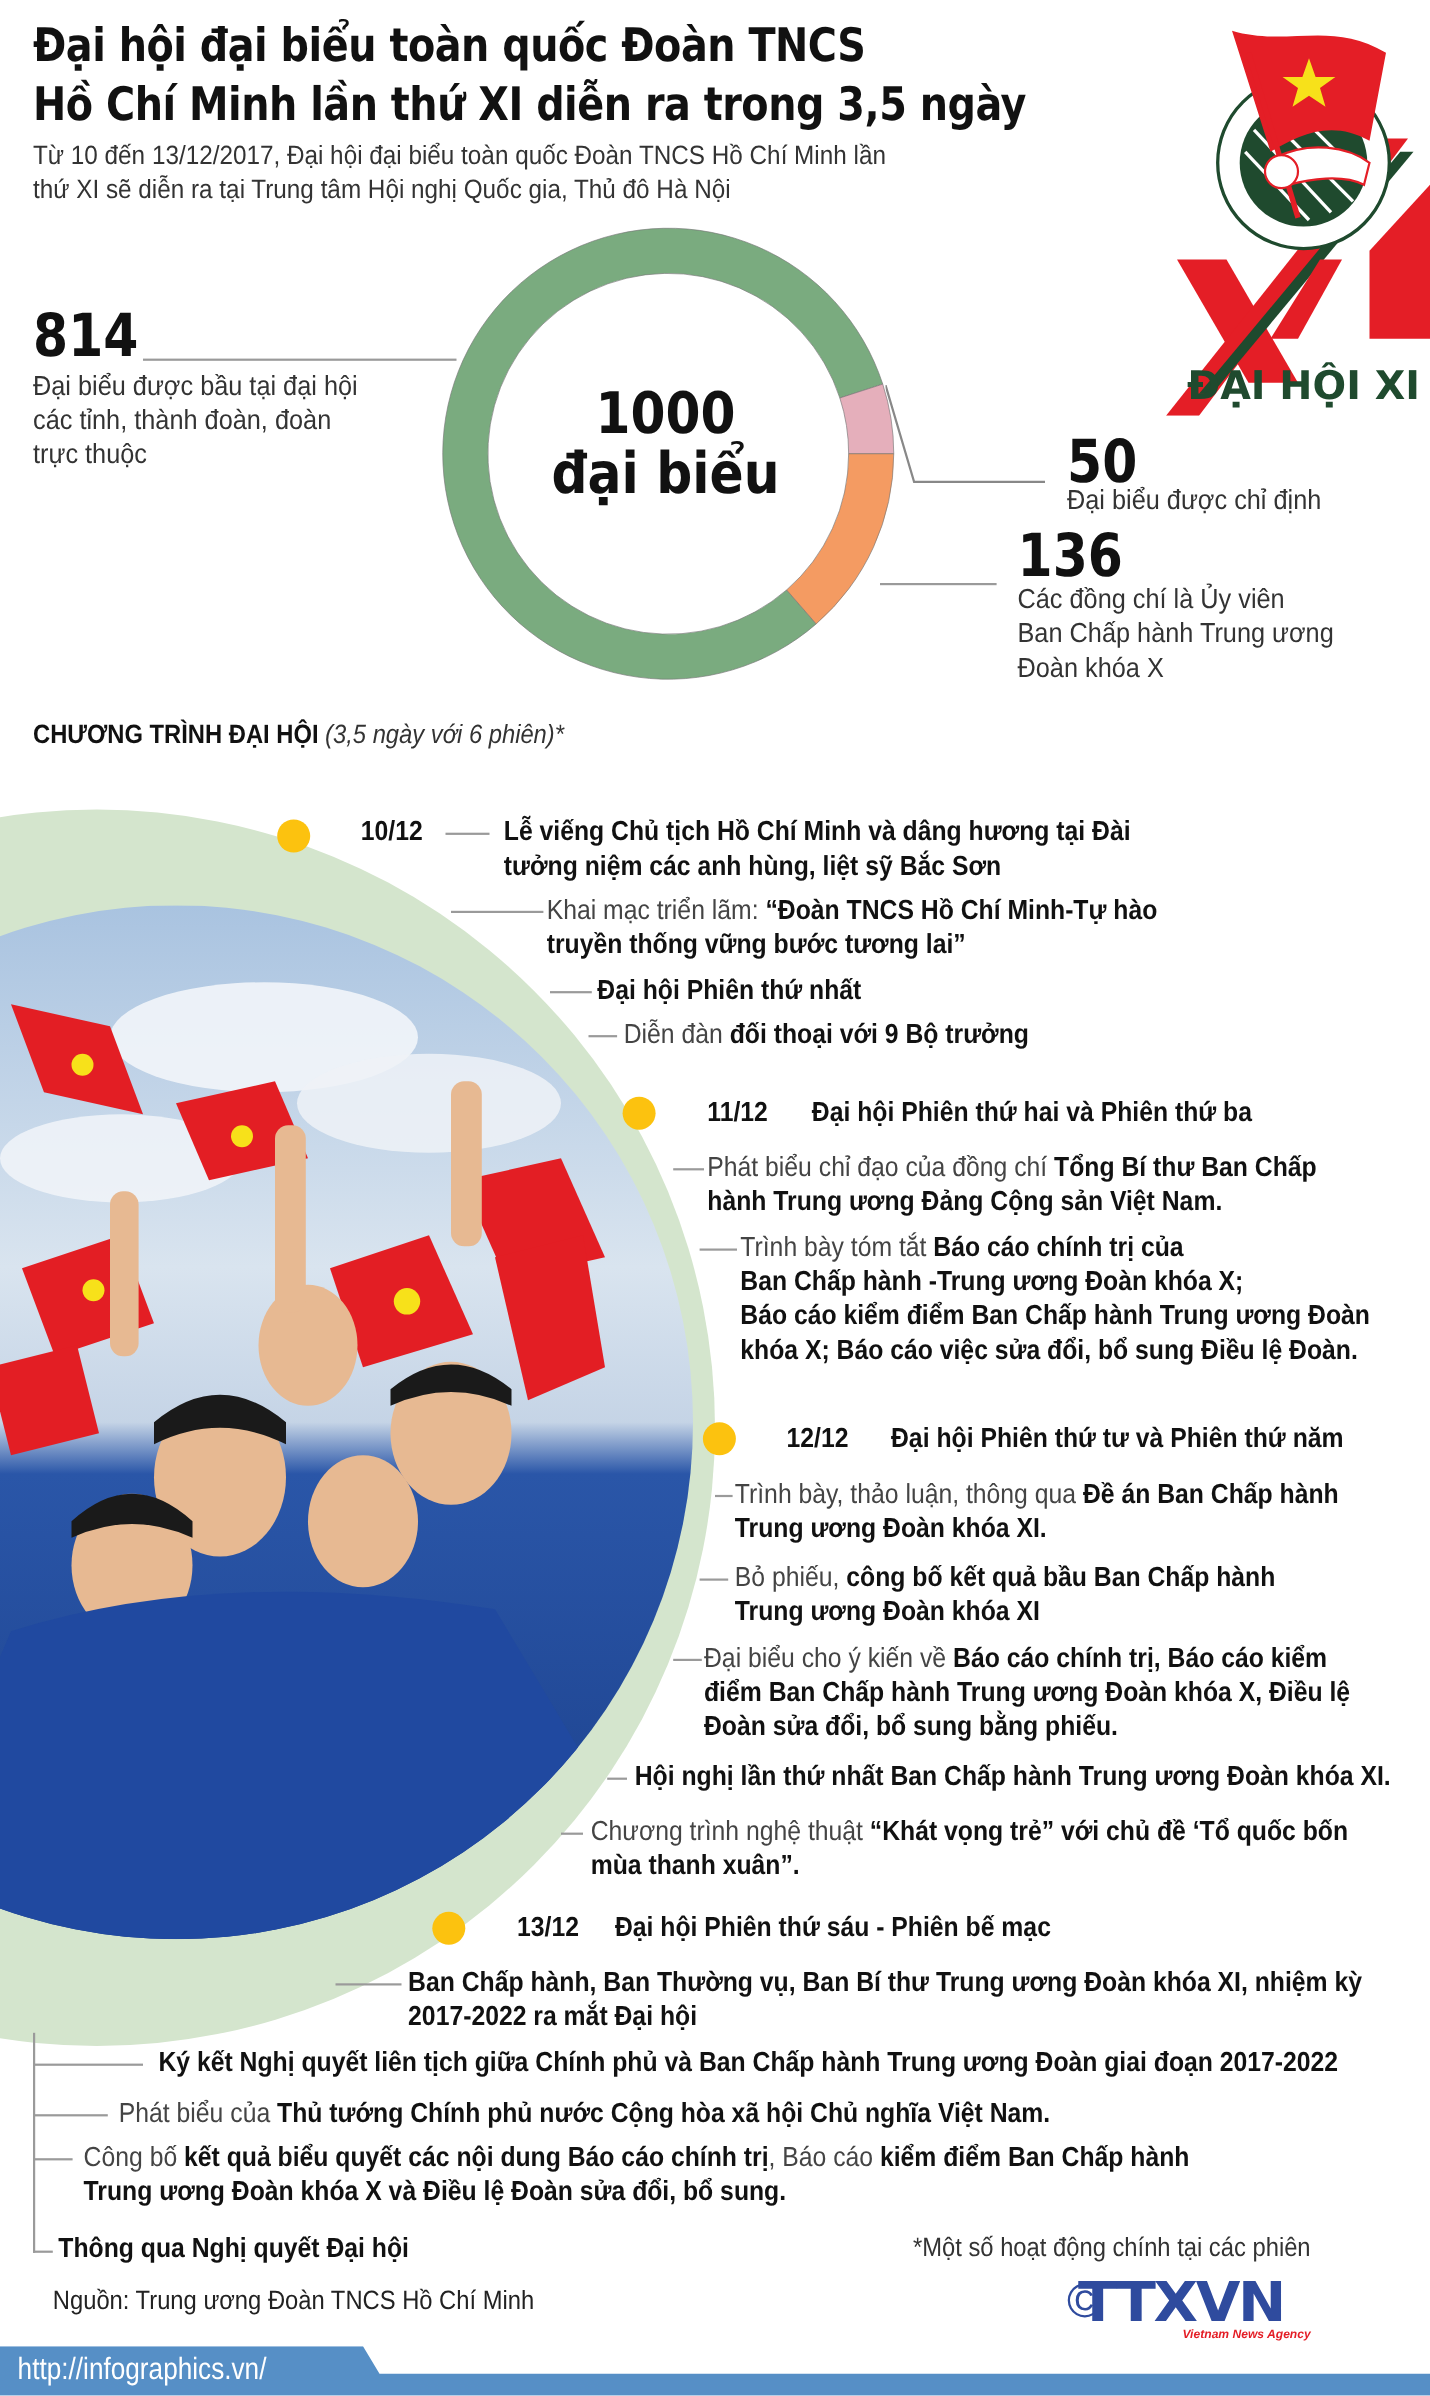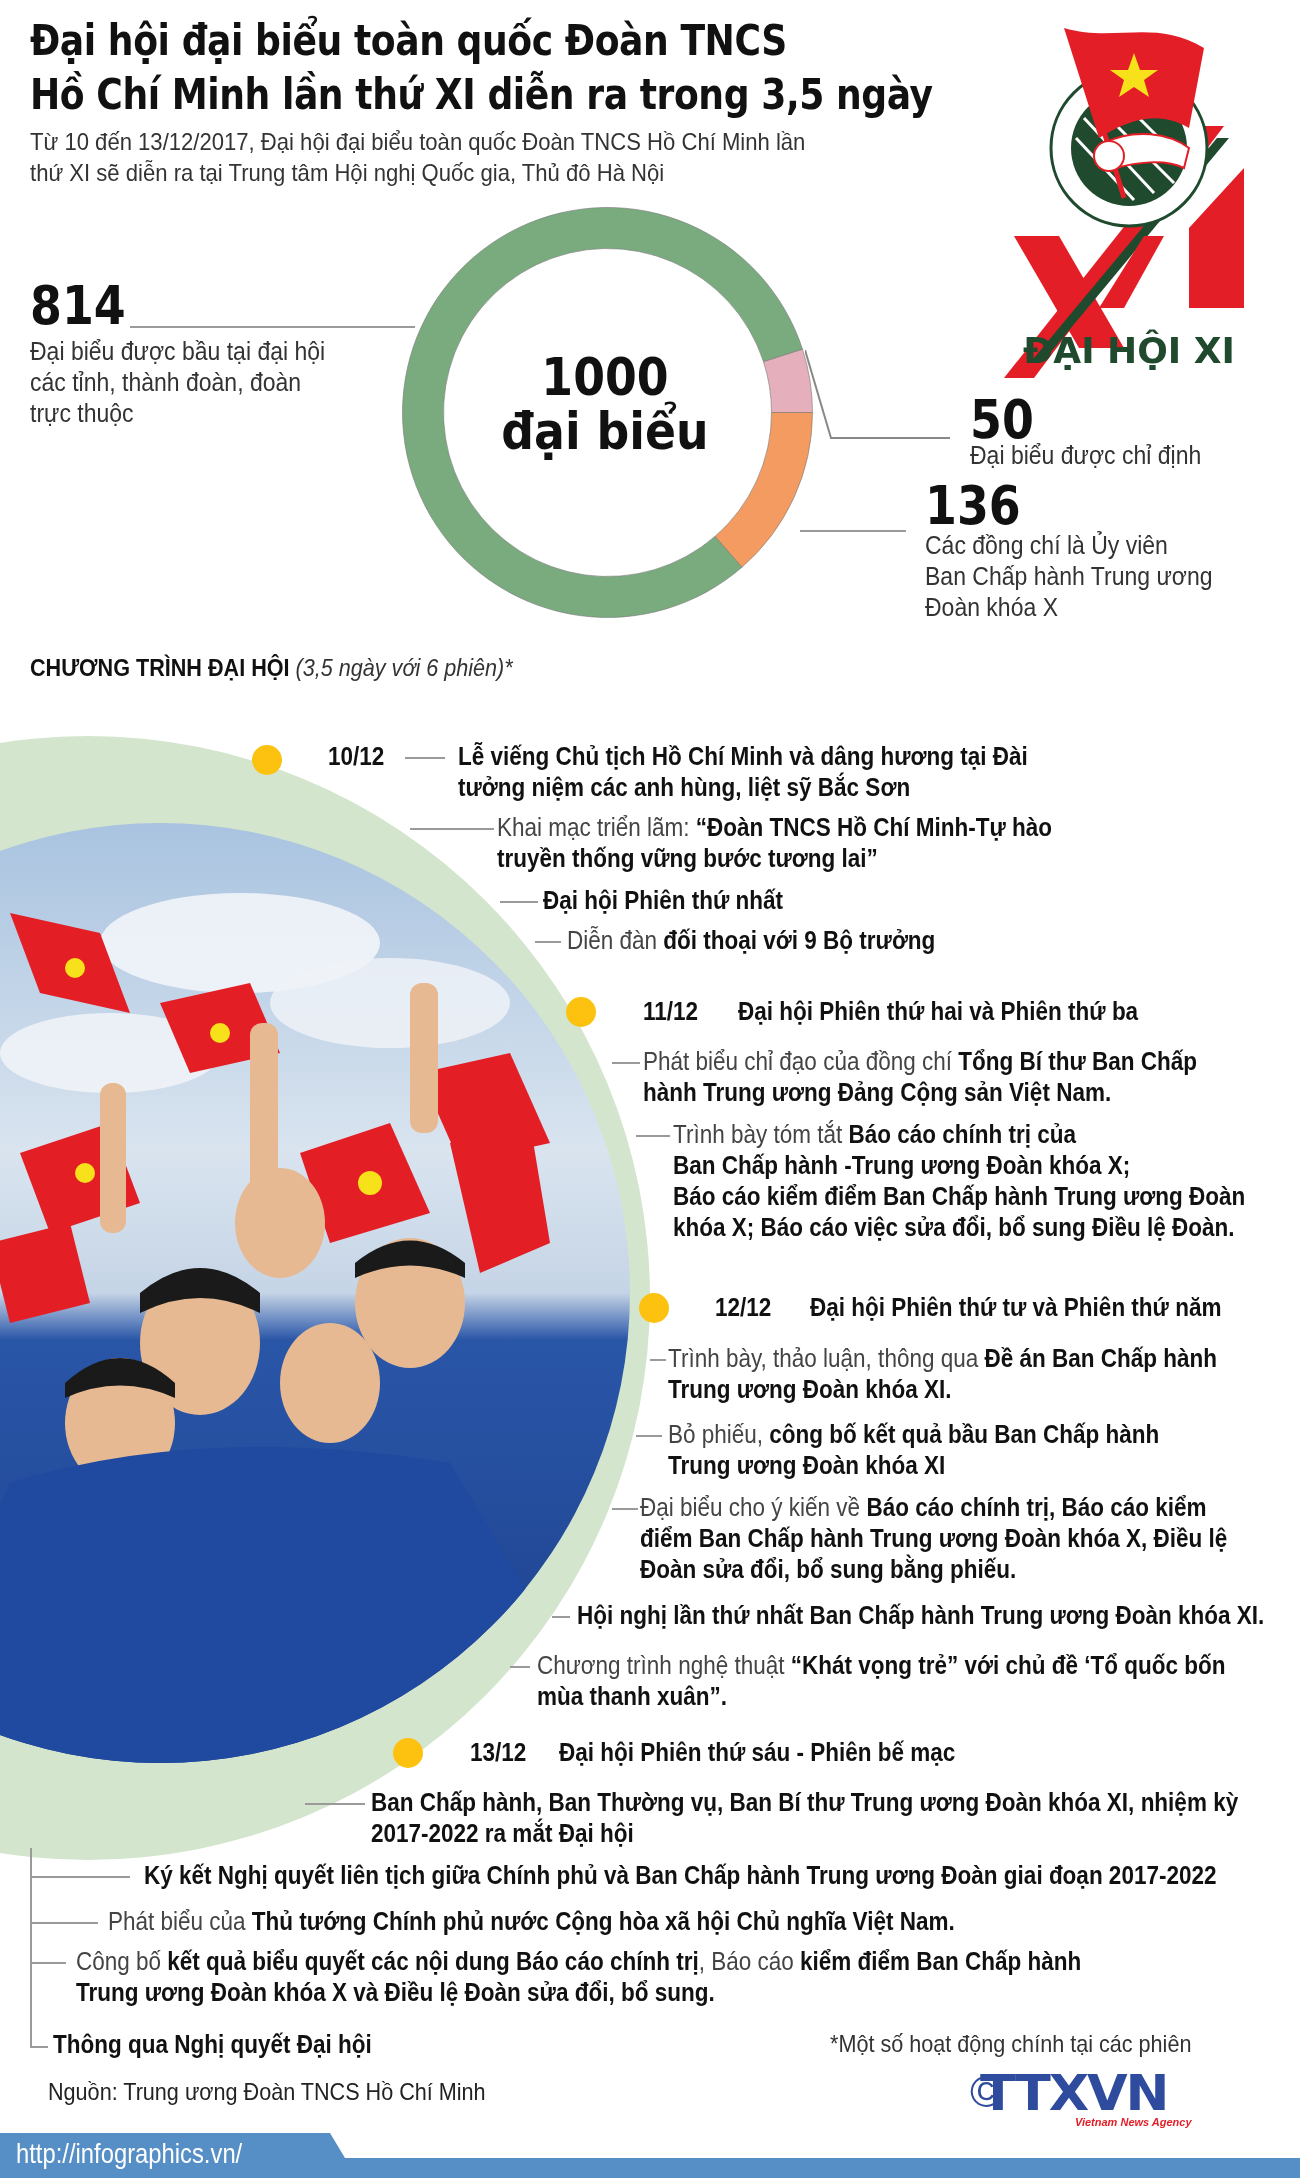"ĐẠI HỘI XI" div.abs { left: 1004px -> 1060px }
